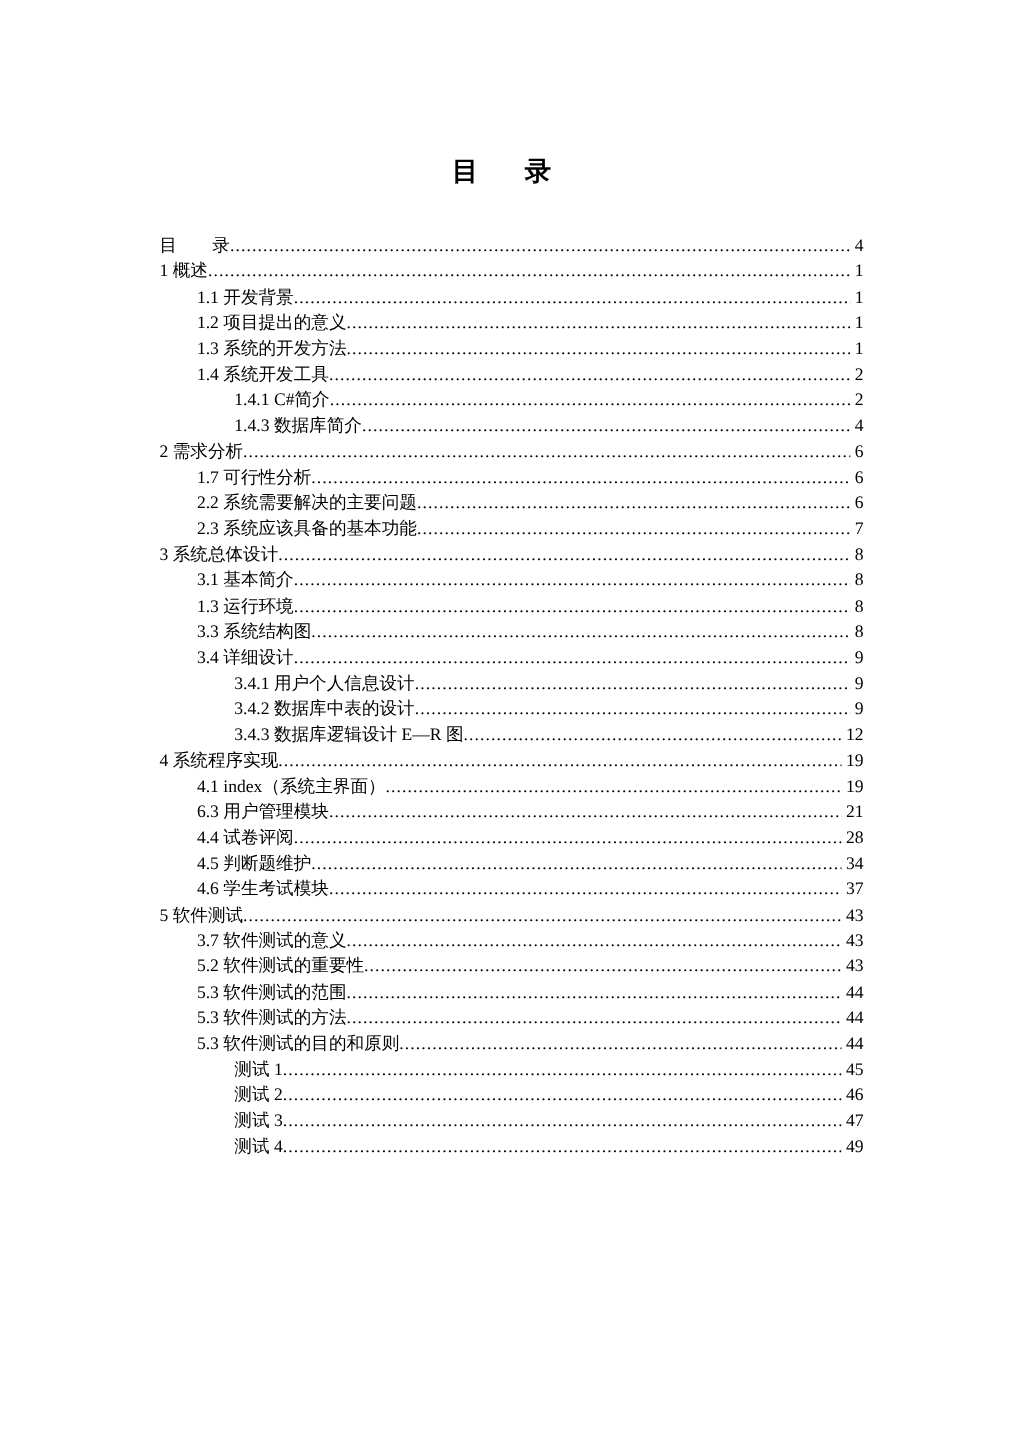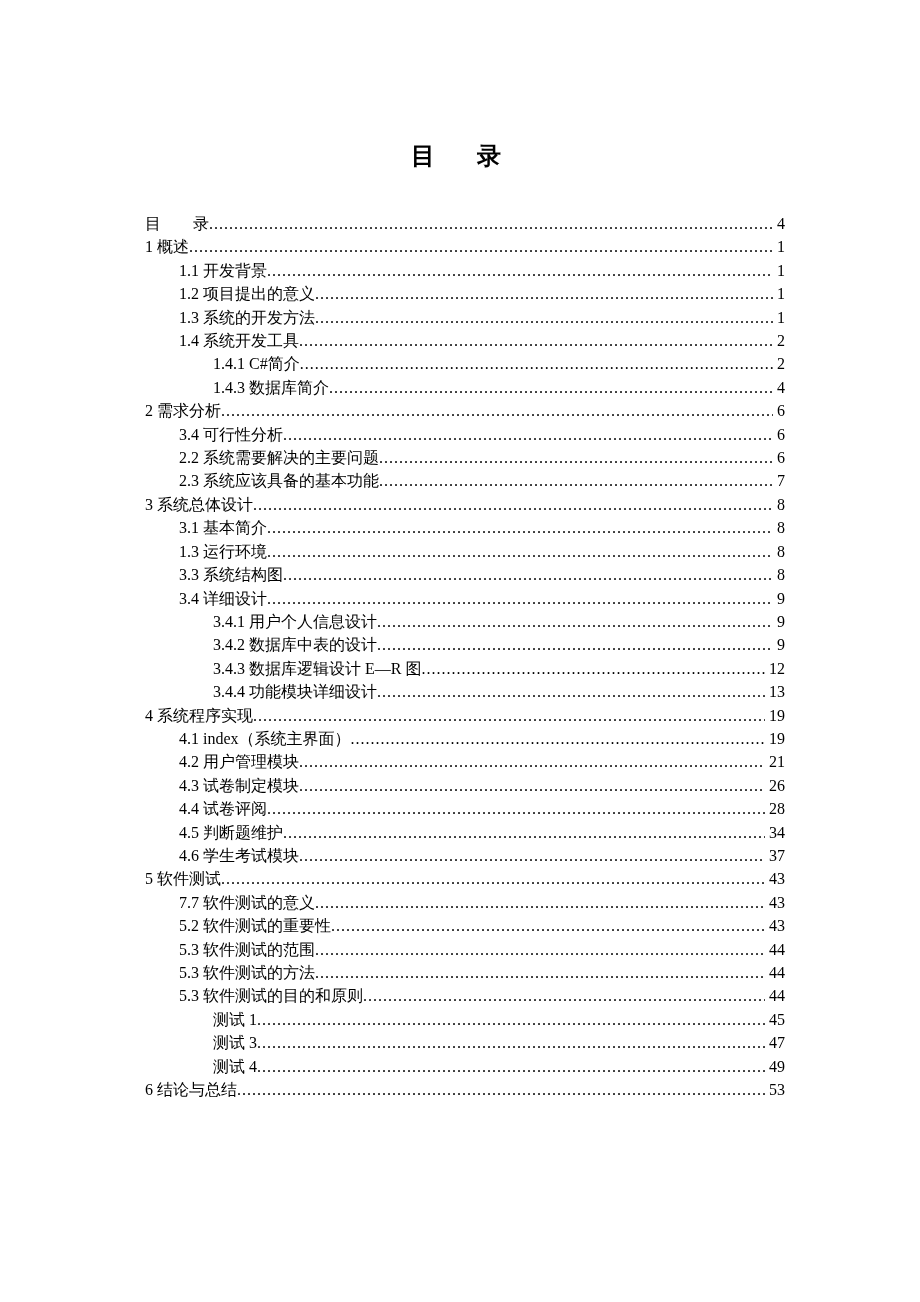"3.4 可行性分析" span.lbl { text: 3.4 -> 1.7 }
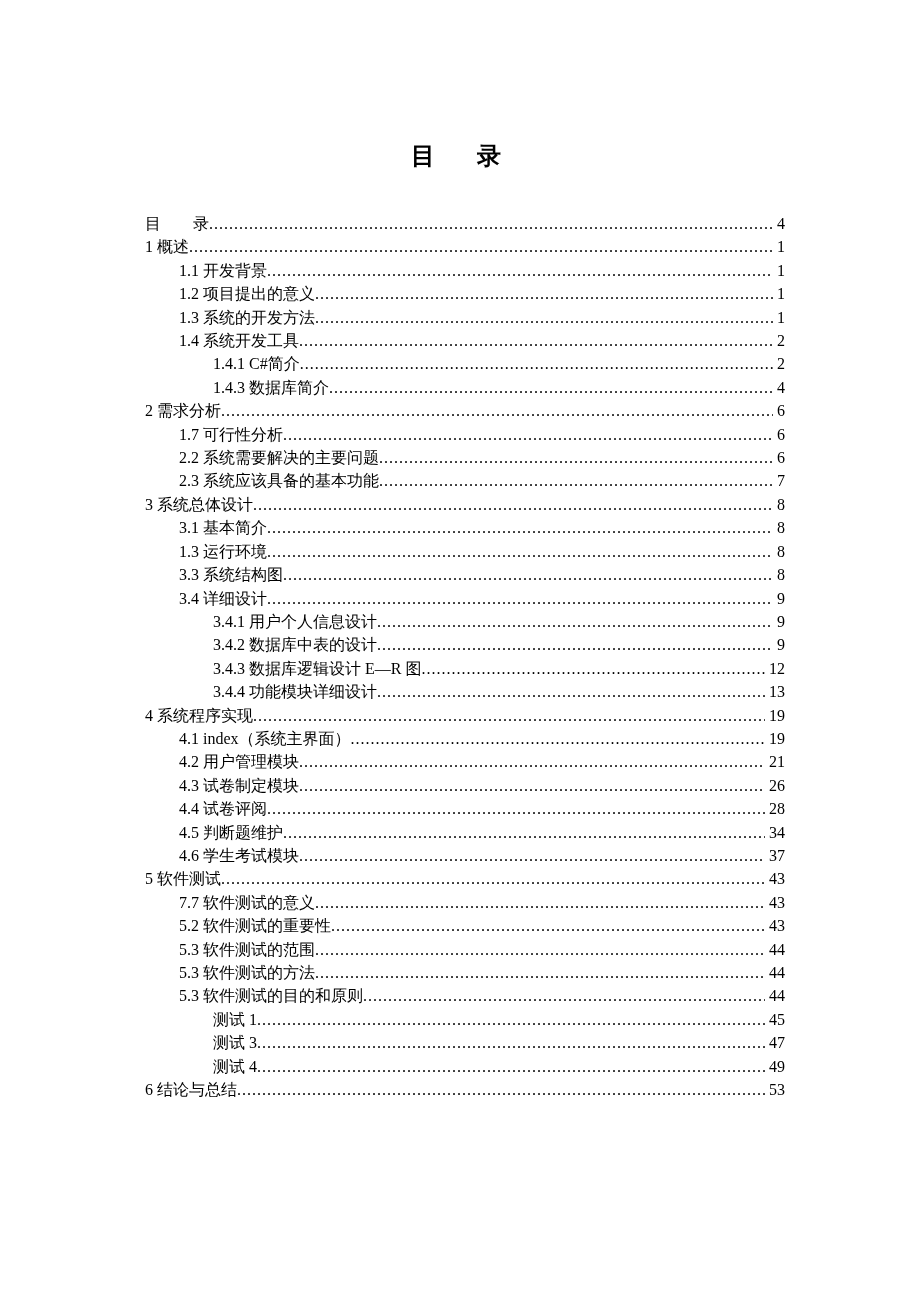"3.4.4 功能模块详细设计" div.row { html: <div> <span>3.4.4 功能模块详细设计</span> <span></span> <span>13</span> </div> -> none }
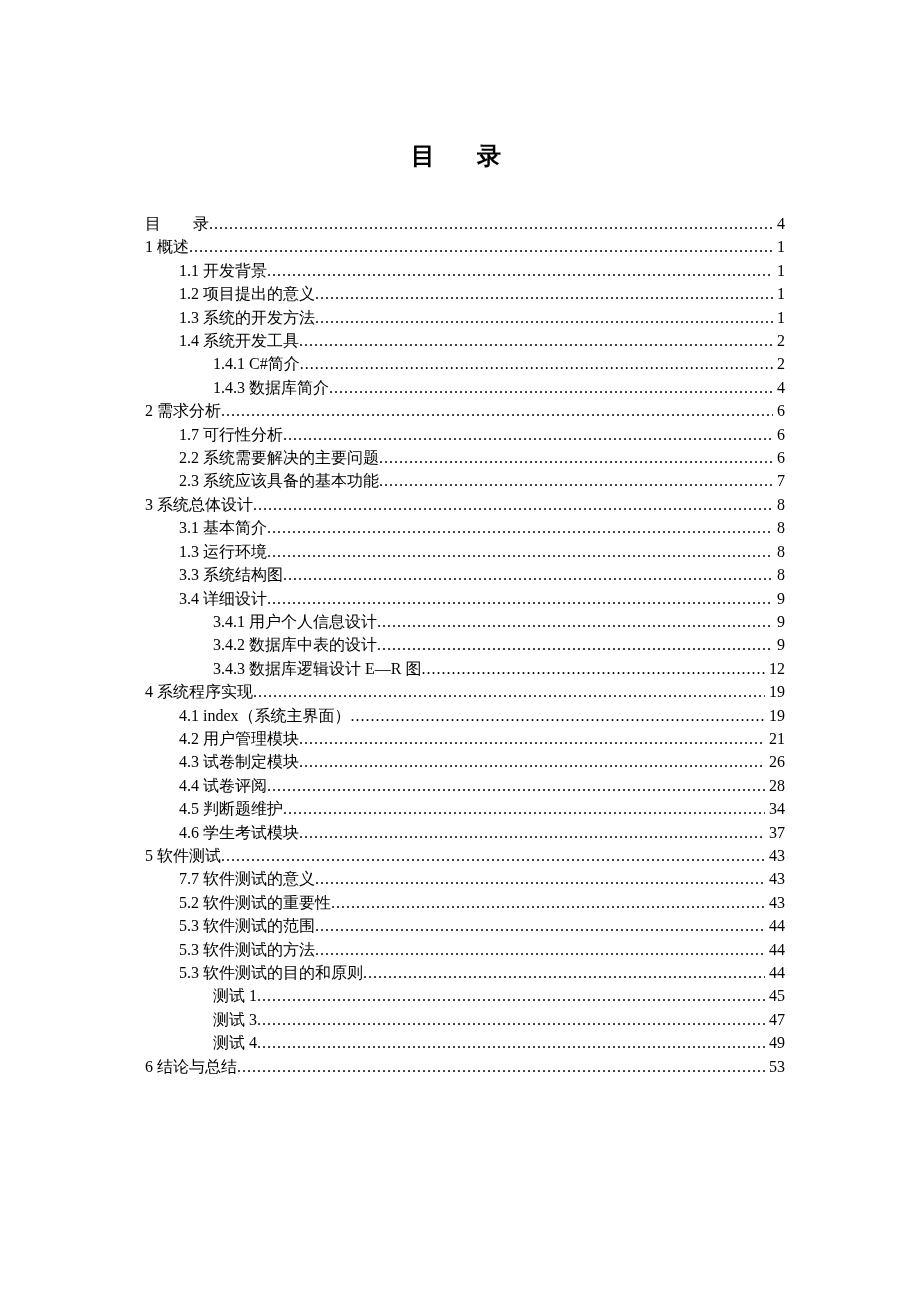"4.2 用户管理模块" span.lbl { text: 4.2 -> 6.3 }
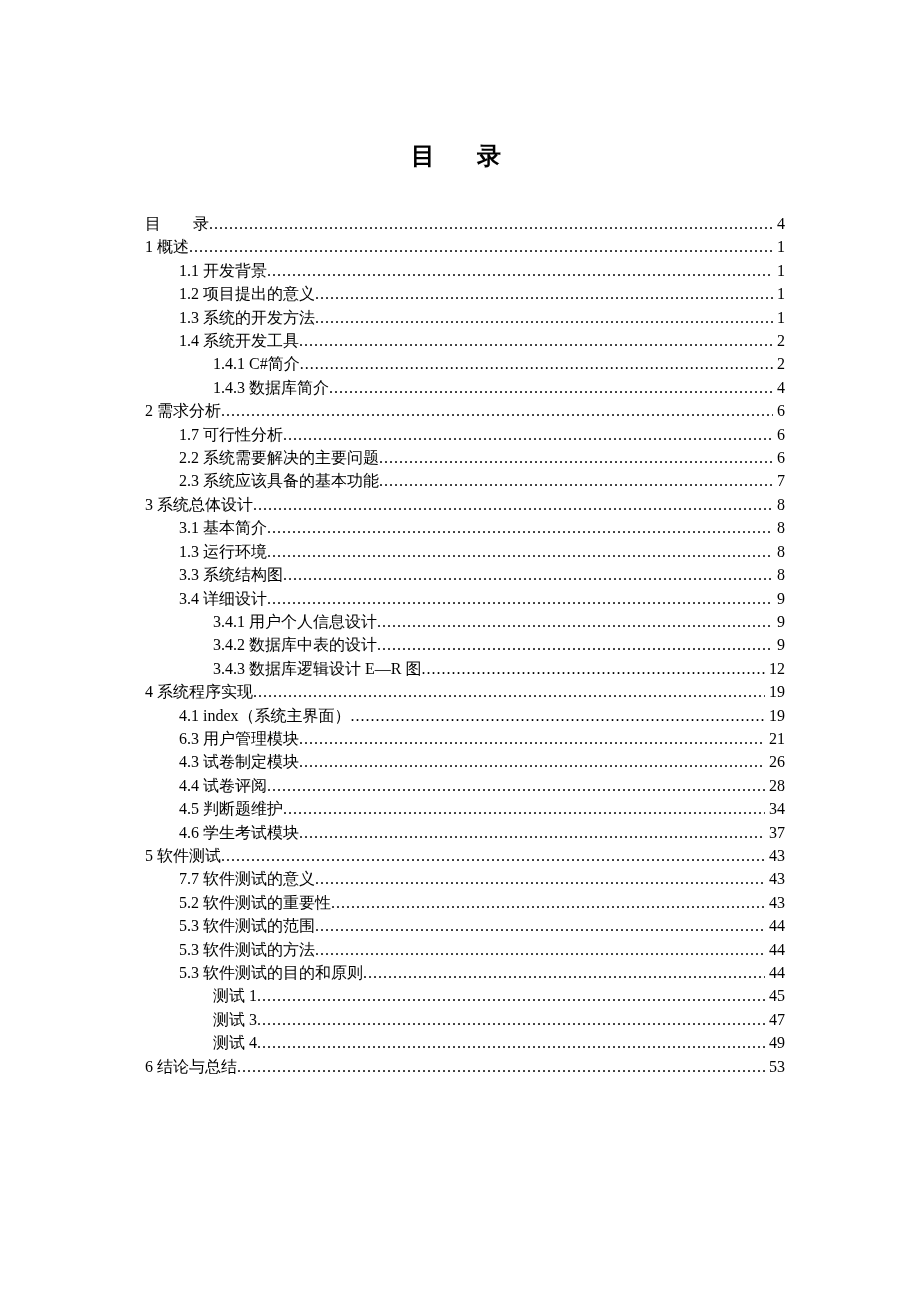"4.3 试卷制定模块" div.row { html: <div> <span>4.3 试卷制定模块</span> <span></span> <span>26</span> </div> -> none }
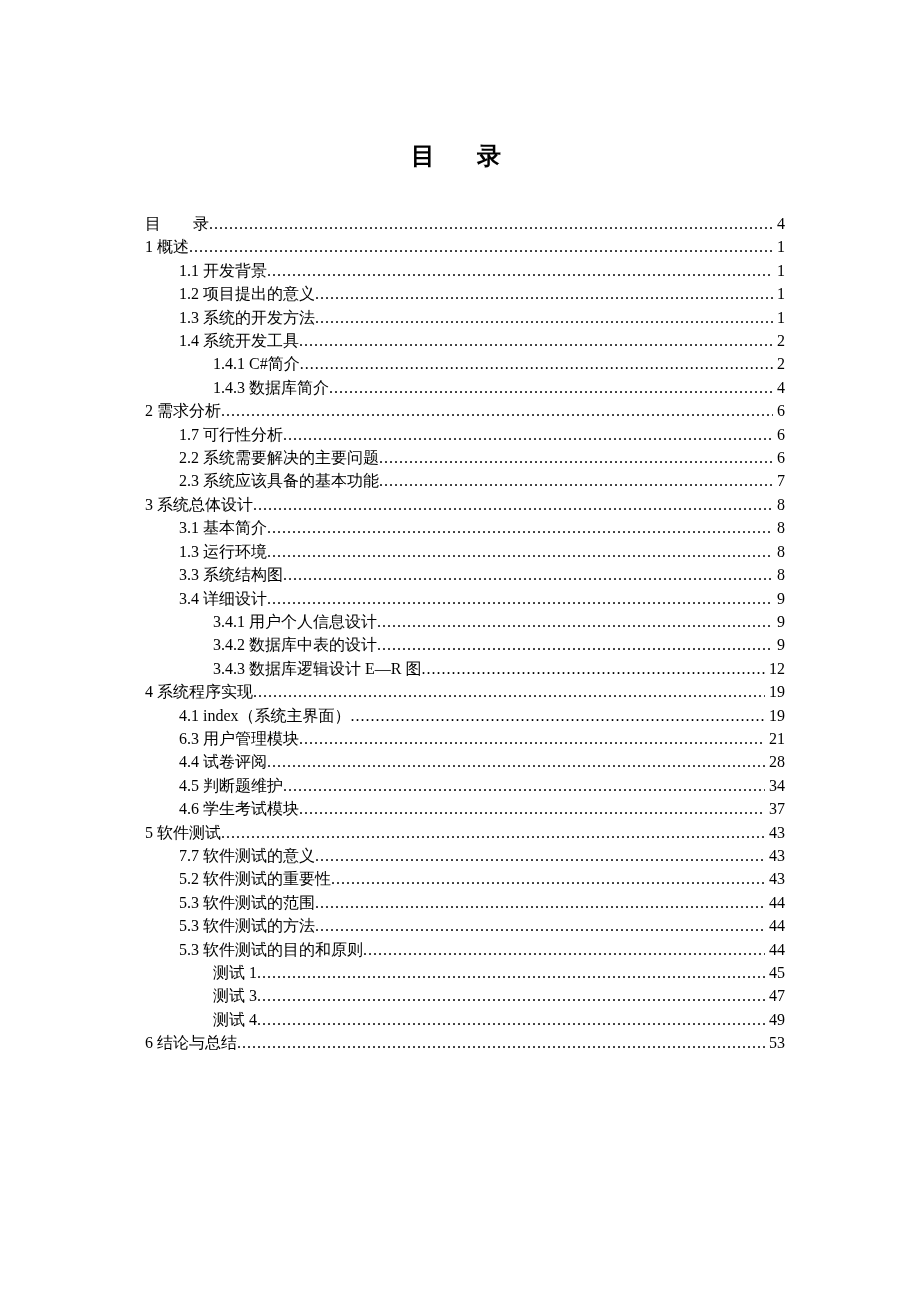"7.7 软件测试的意义" span.lbl { text: 7.7 -> 3.7 }
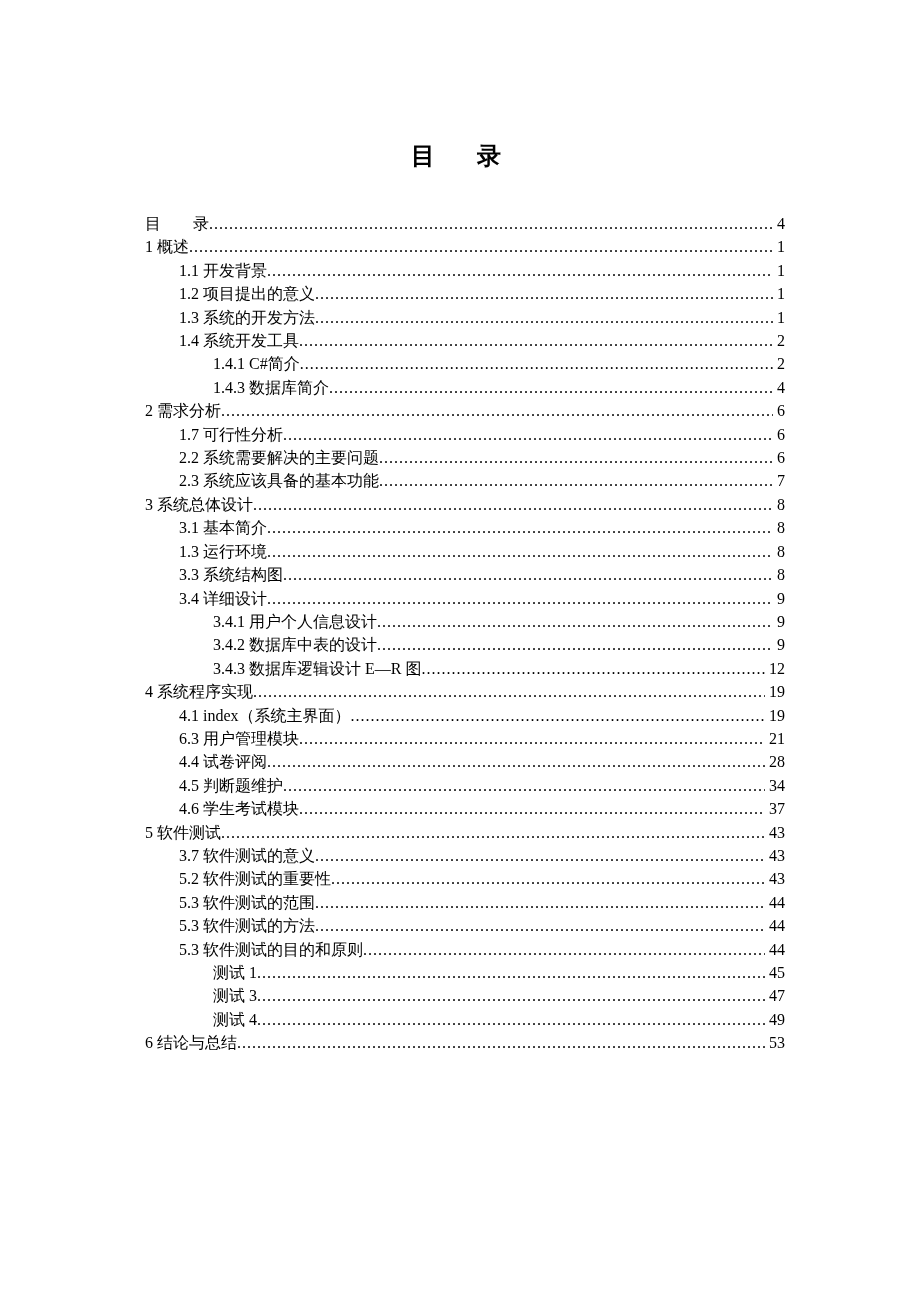"测试 2" div.row { html: none -> <div> <span>测试 2</span> <span></span> <span>46</span> </div> }
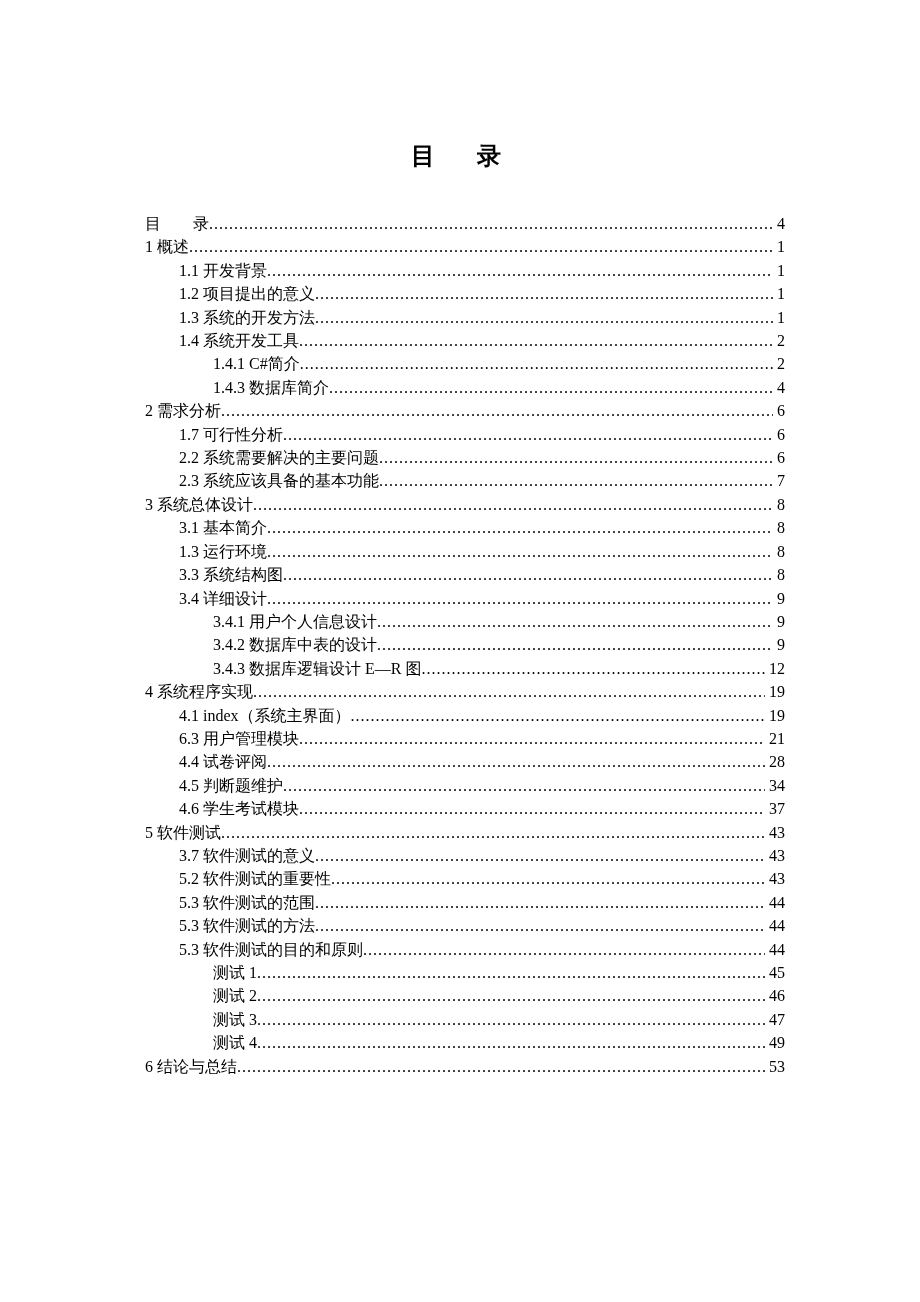"6 结论与总结" div.row { html: <div> <span>6 结论与总结</span> <span></span> <span>53</span> </div> -> none }
